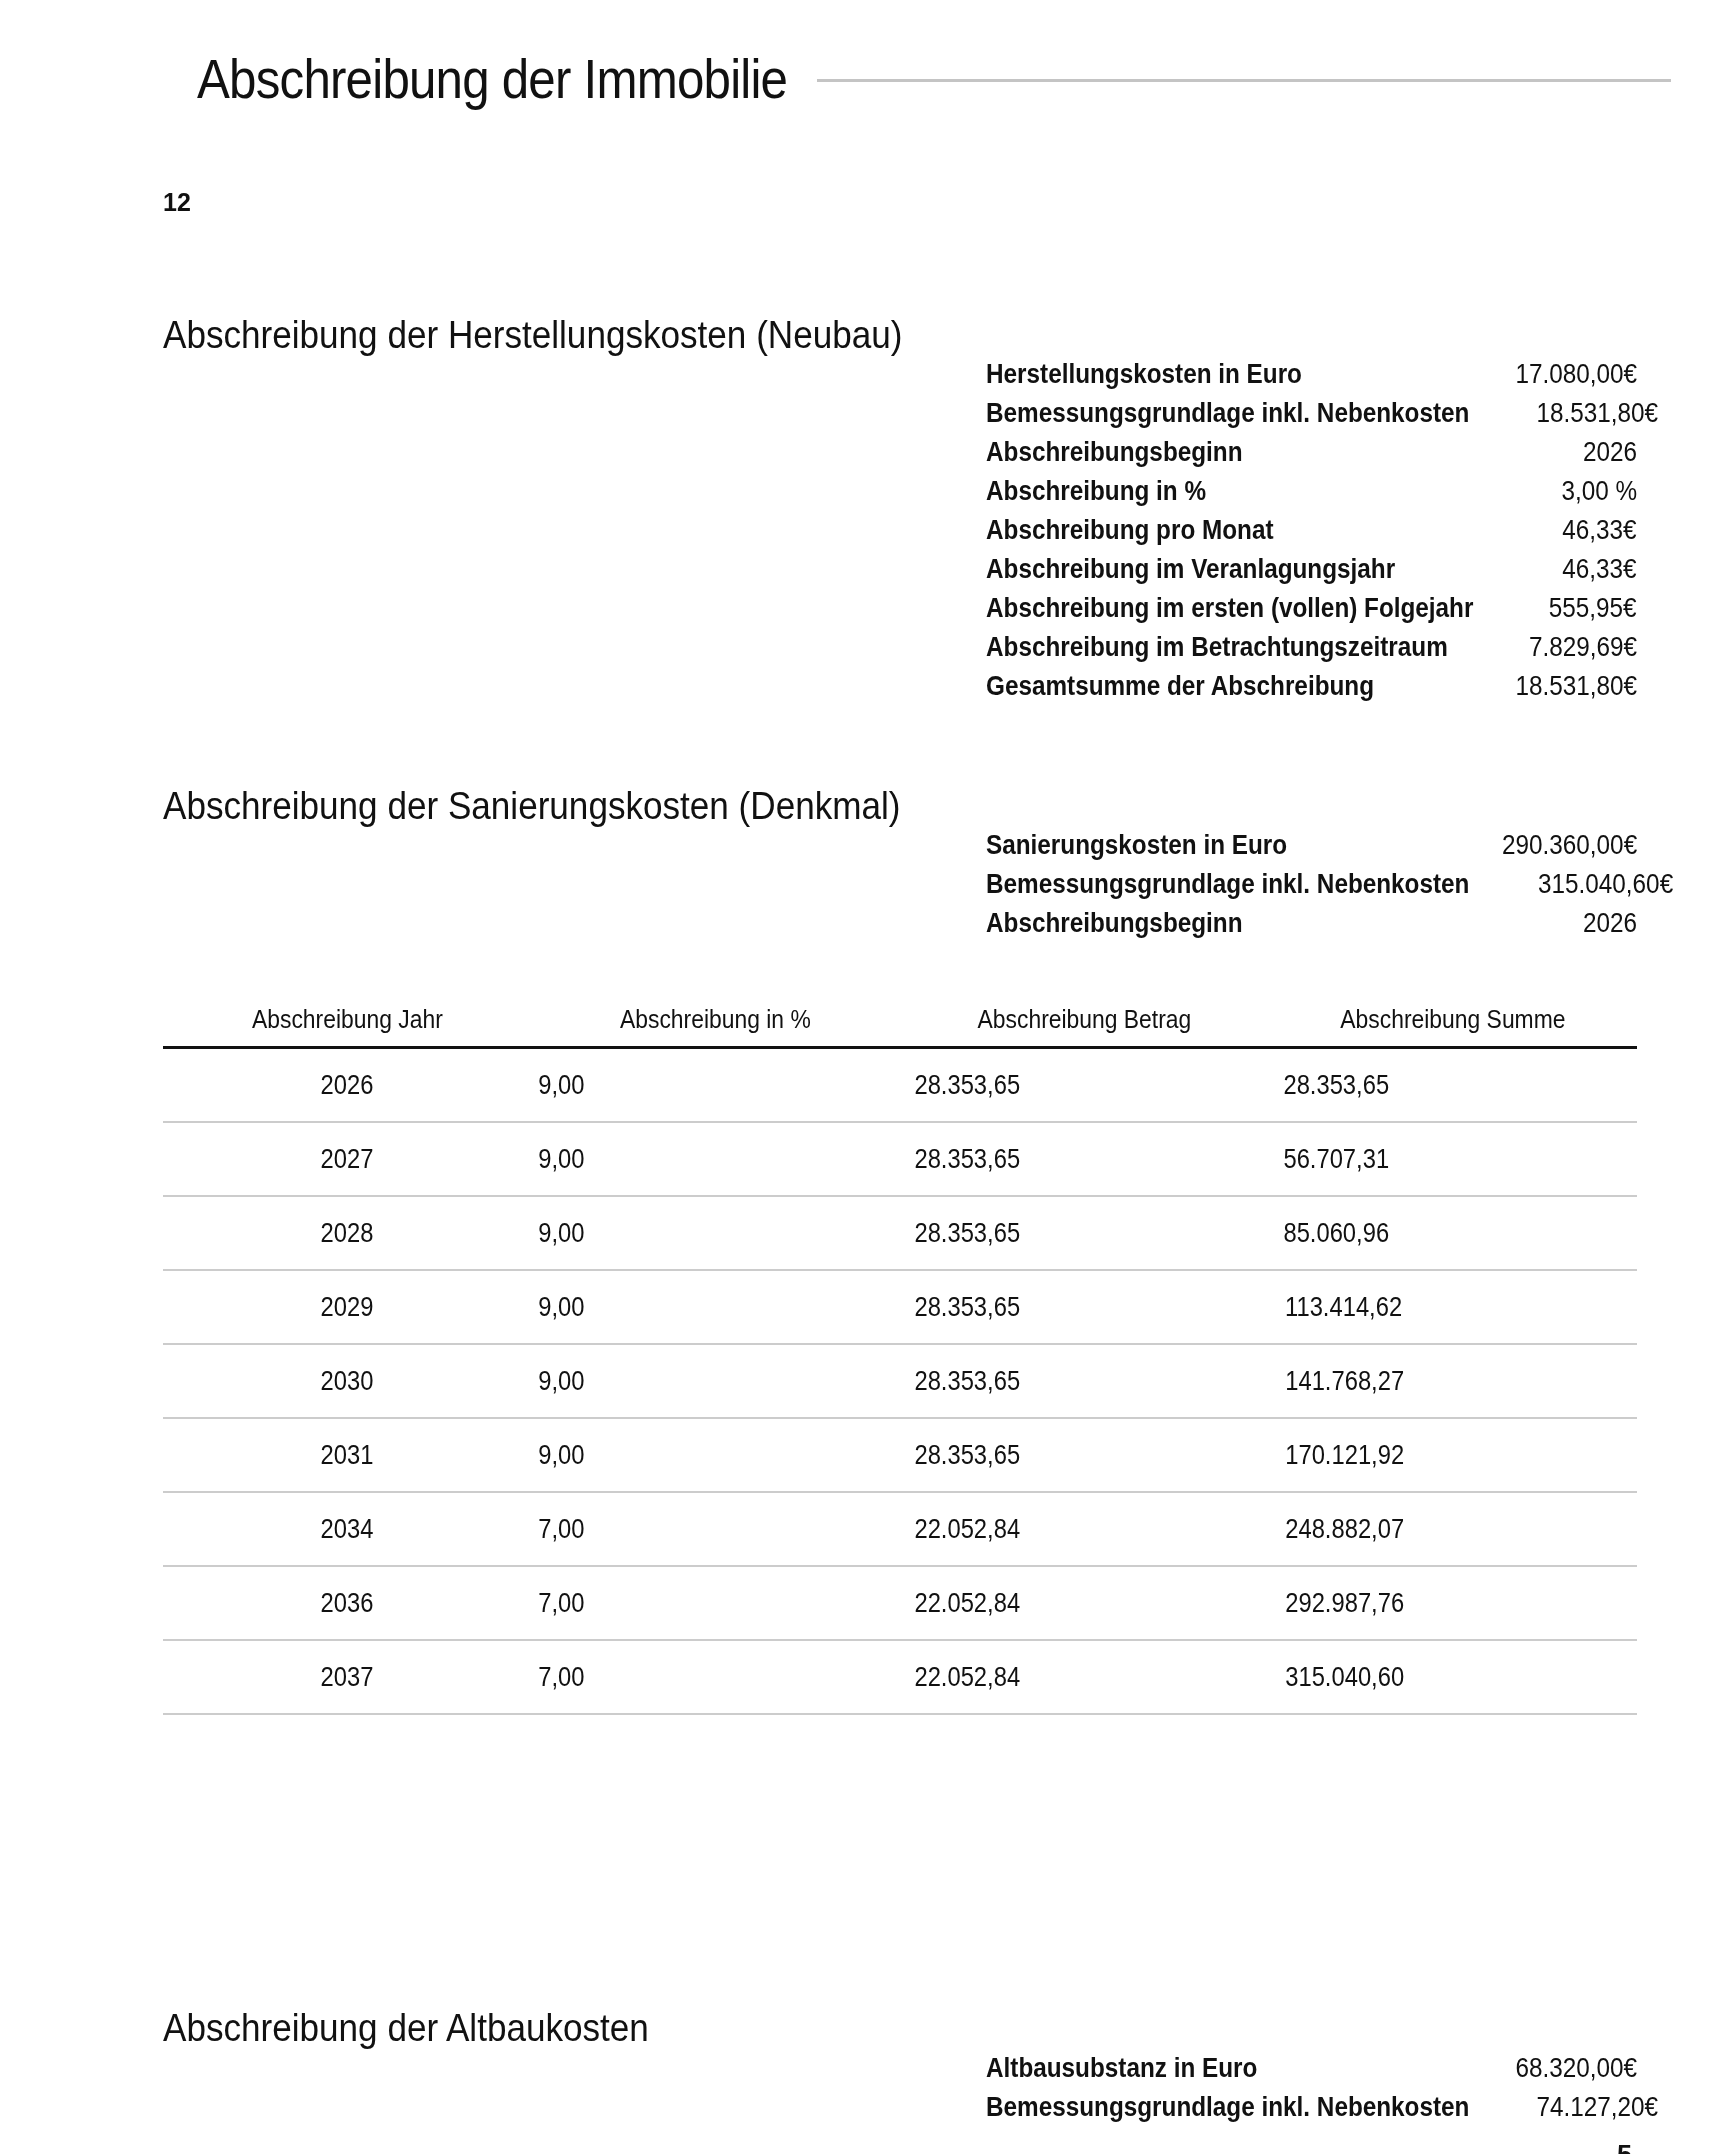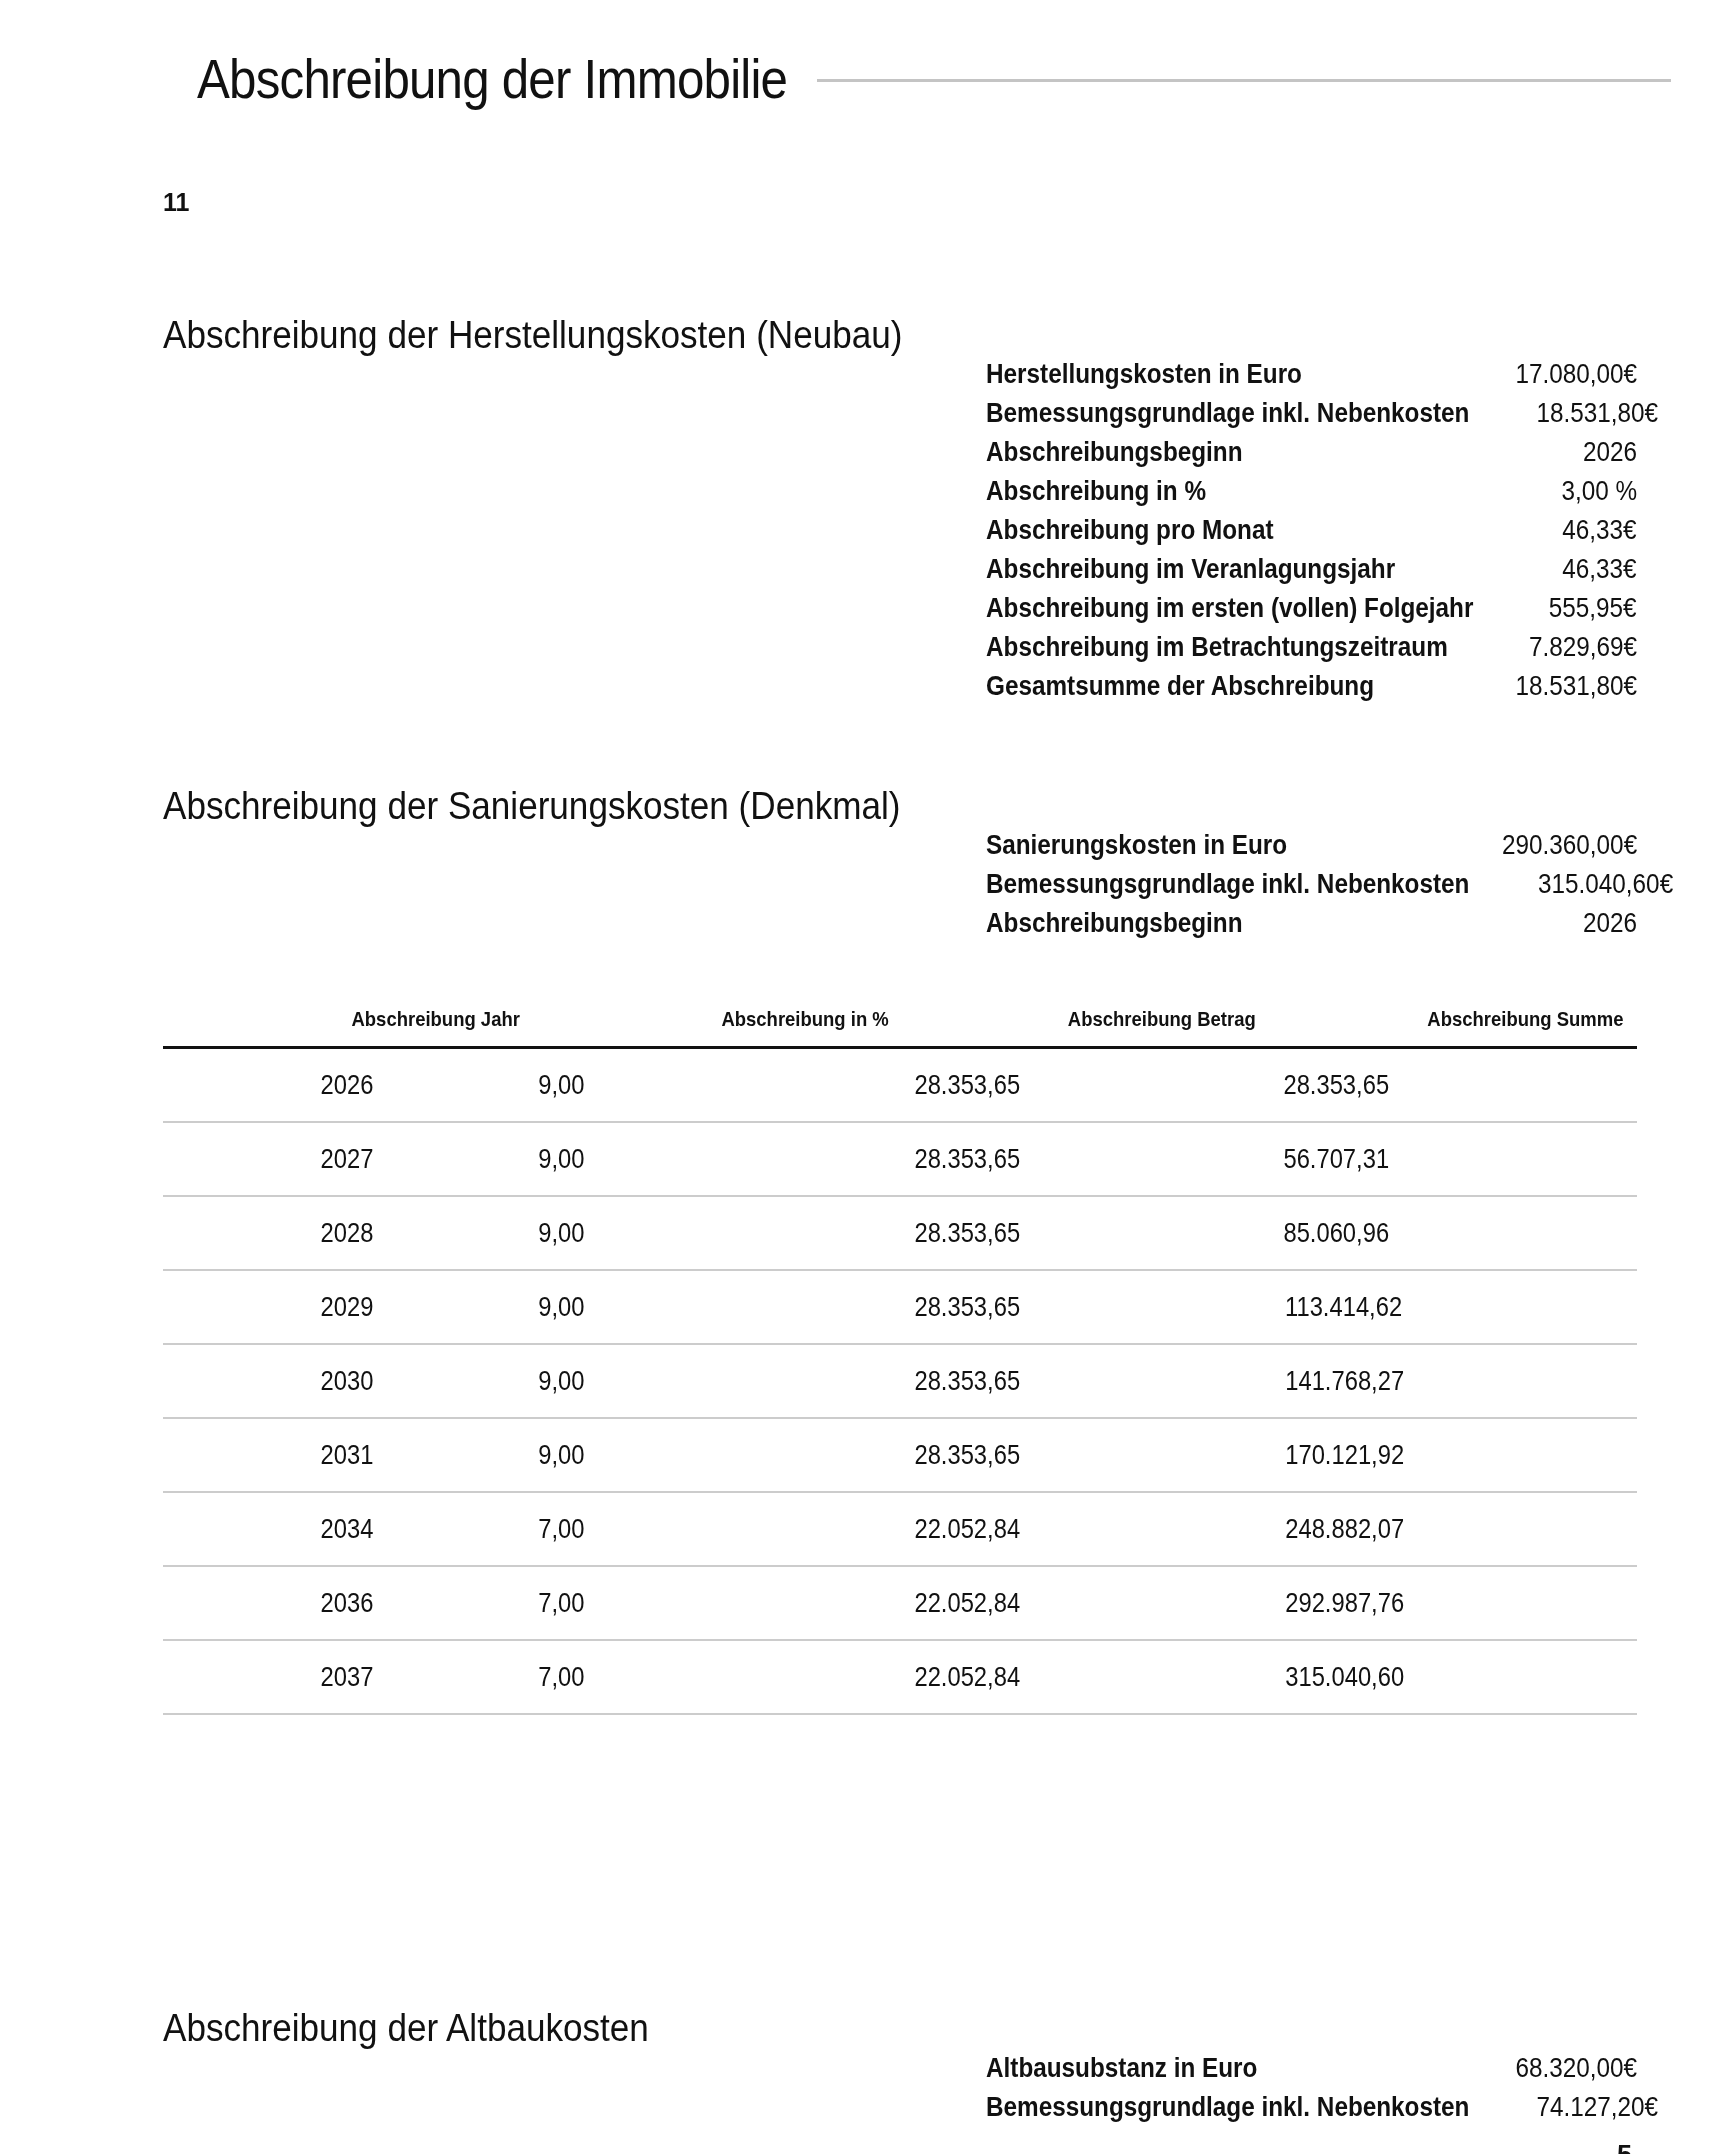"11" div.chapter-number { text: 11 -> 12 }
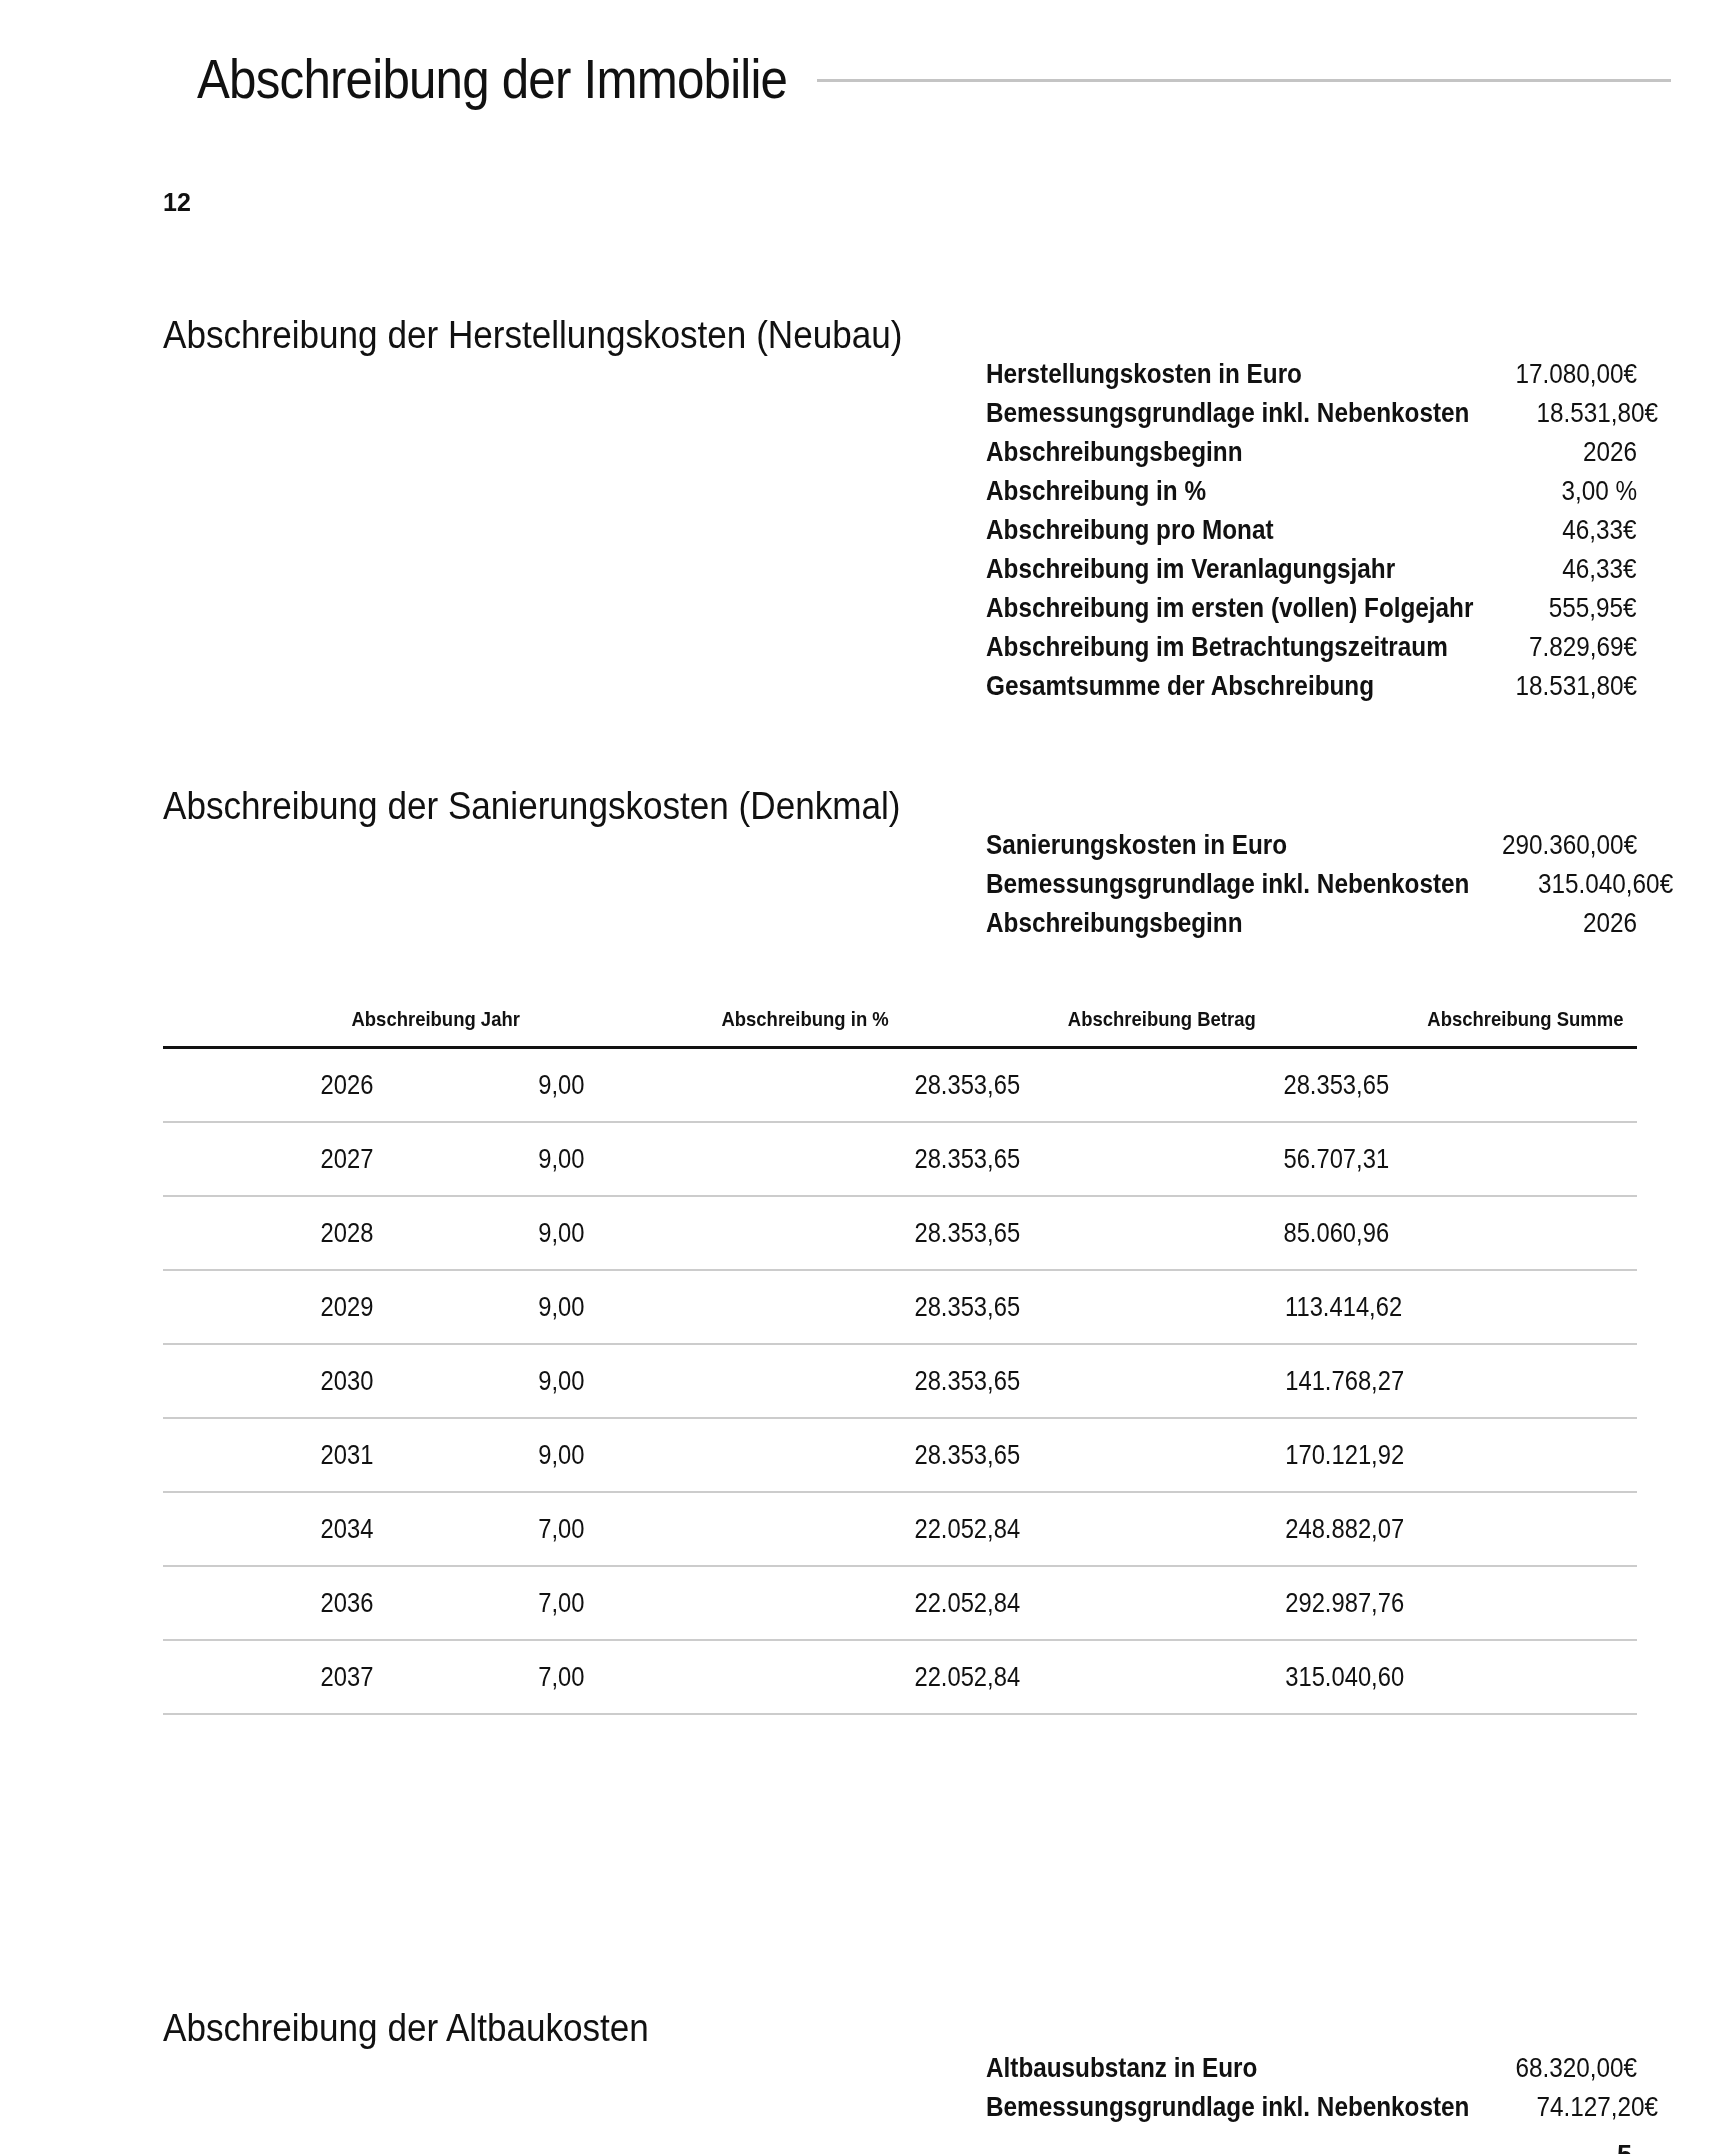"Abschreibung Jahr" .depr-table th { font-size: 21px -> 26px; font-weight: bold -> normal; text-align: right -> center }
